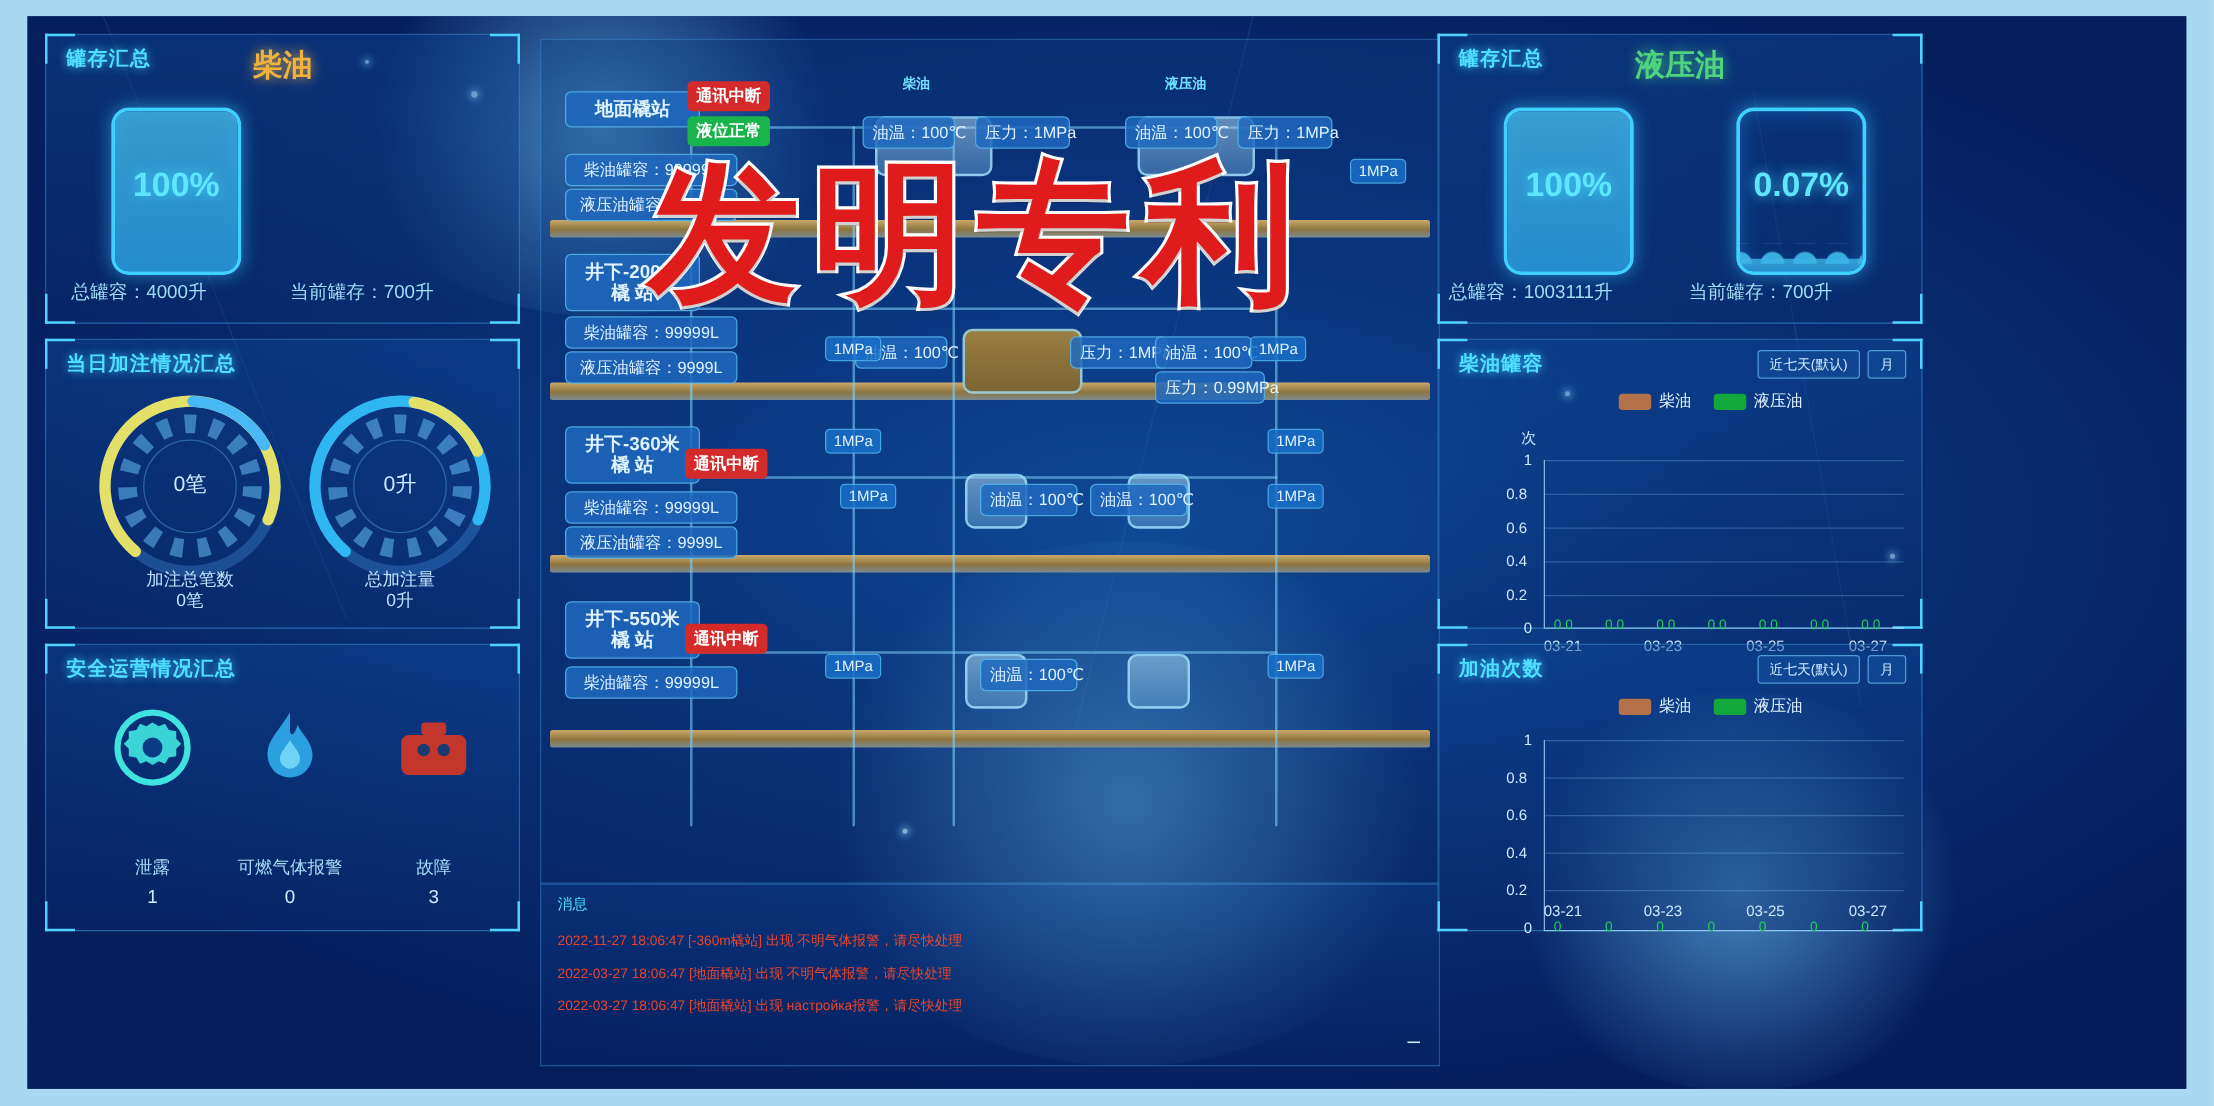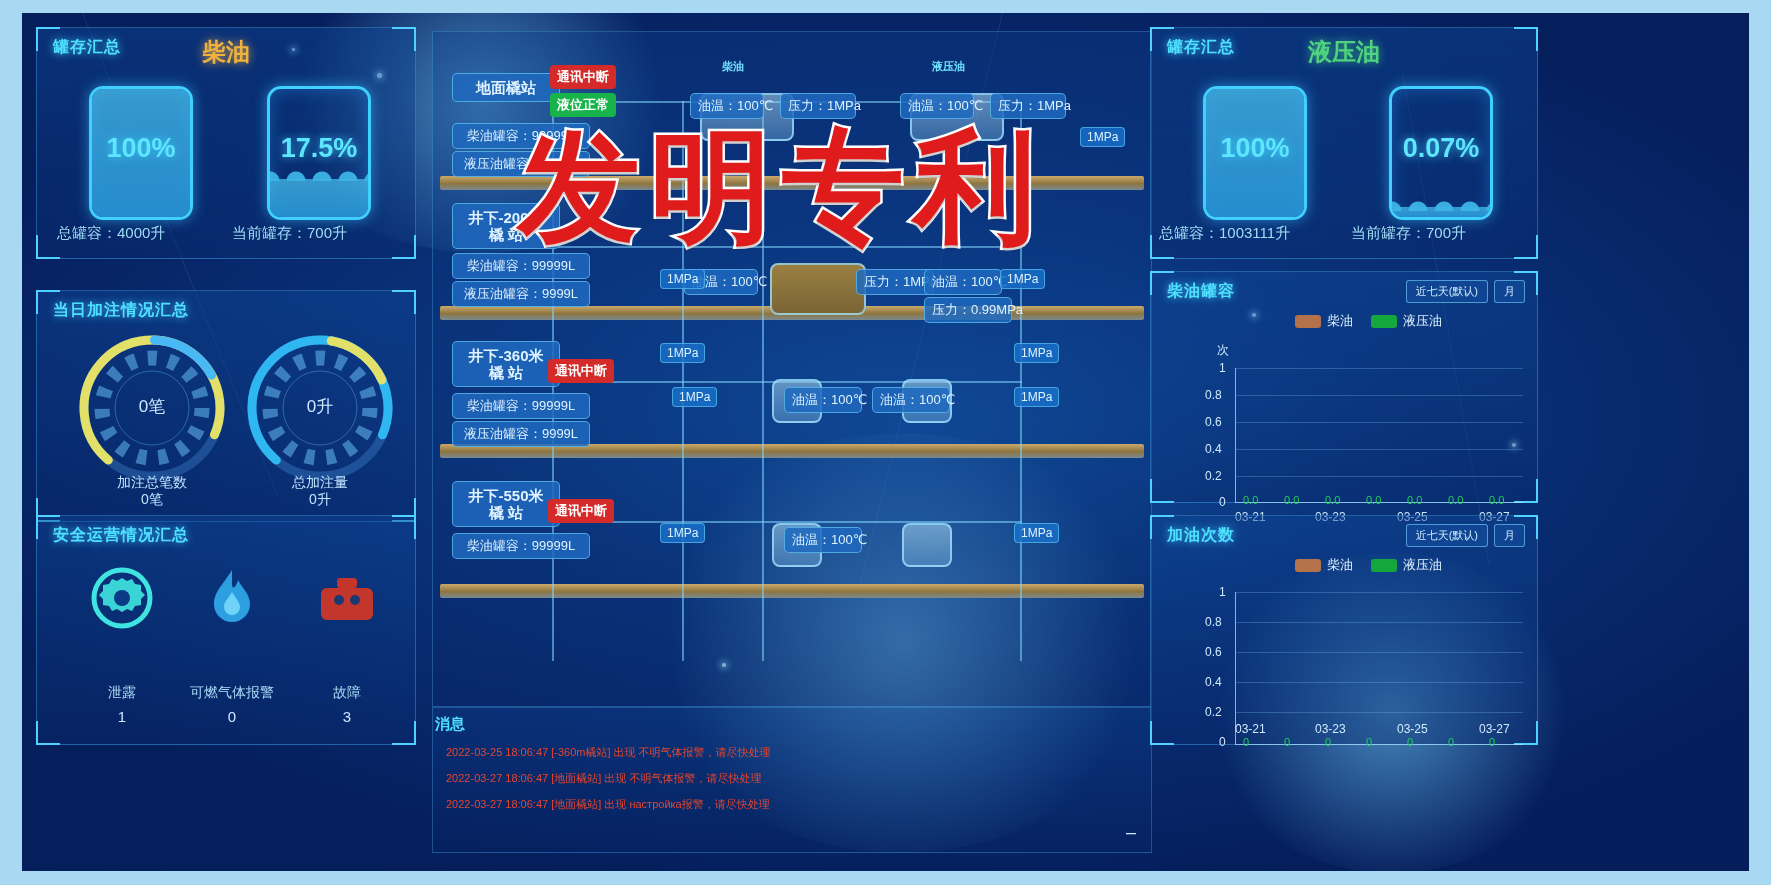"17.5%" div.tankwrap { html: <div> <div> <div></div> <div></div> <div>17.5%</div> </div> </div> -> none }
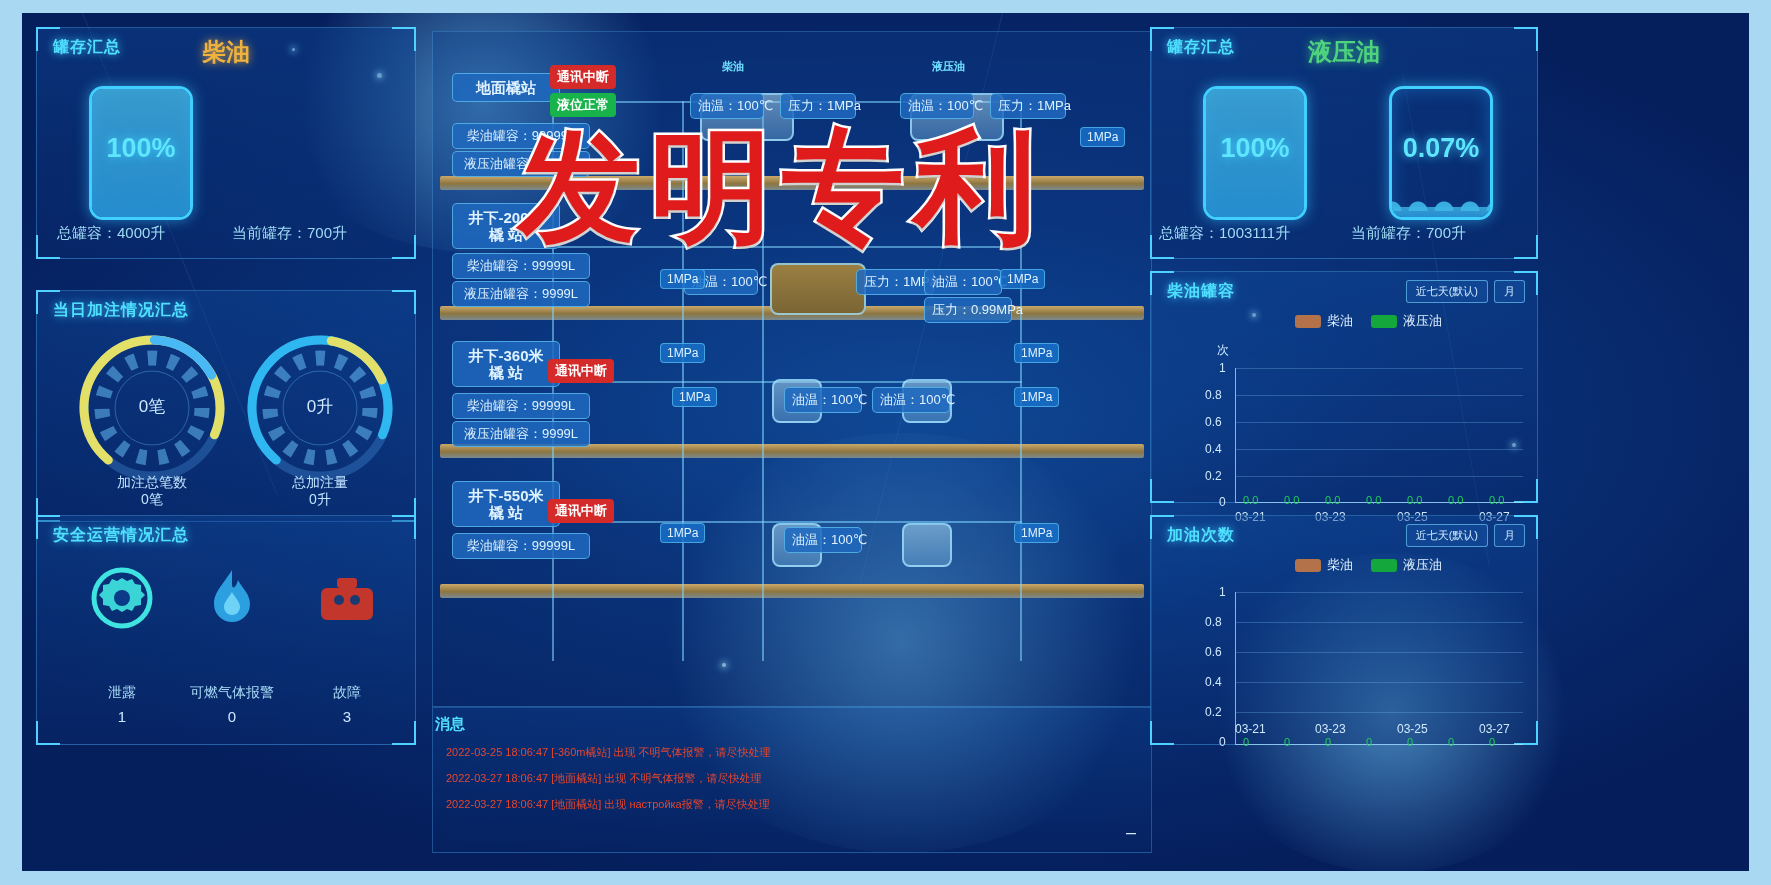"当日加注情况汇总" div.panel { margin-top: 19px -> none }
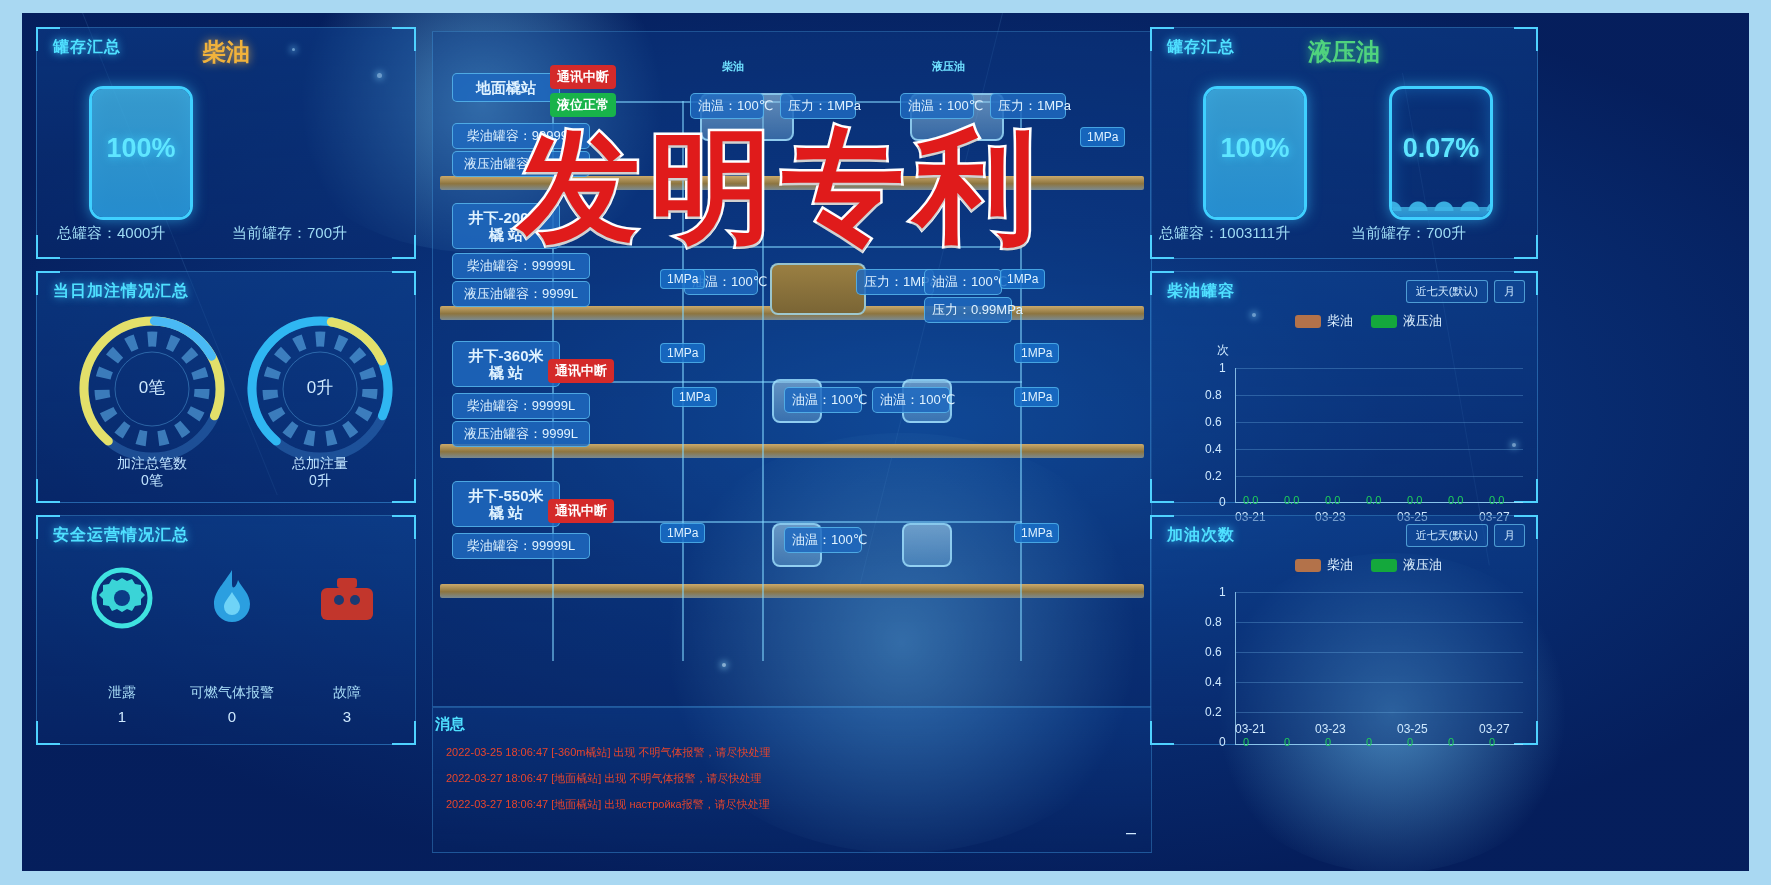"消息" .msgtitle { font-size: 15px -> 12px; font-weight: bold -> normal; left: 3px -> 14px }
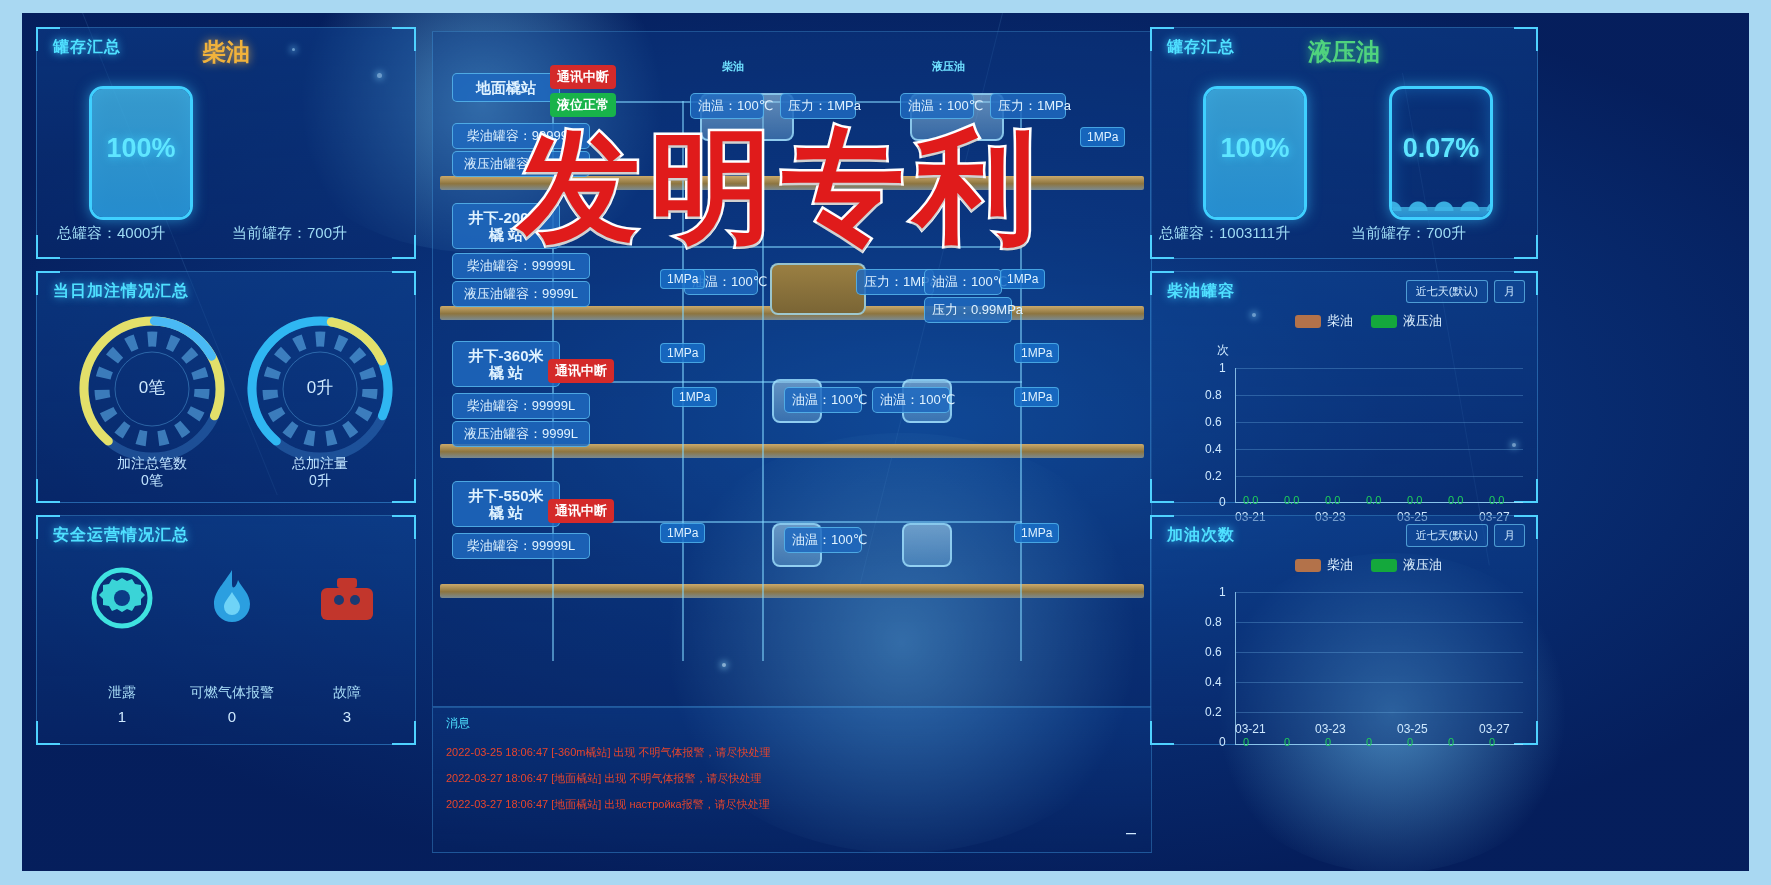"2022-03-25 18:06:47 [-360m橇站] 出现" div.msgrow { text: 2022-03-25 -> 2022-11-27 }
